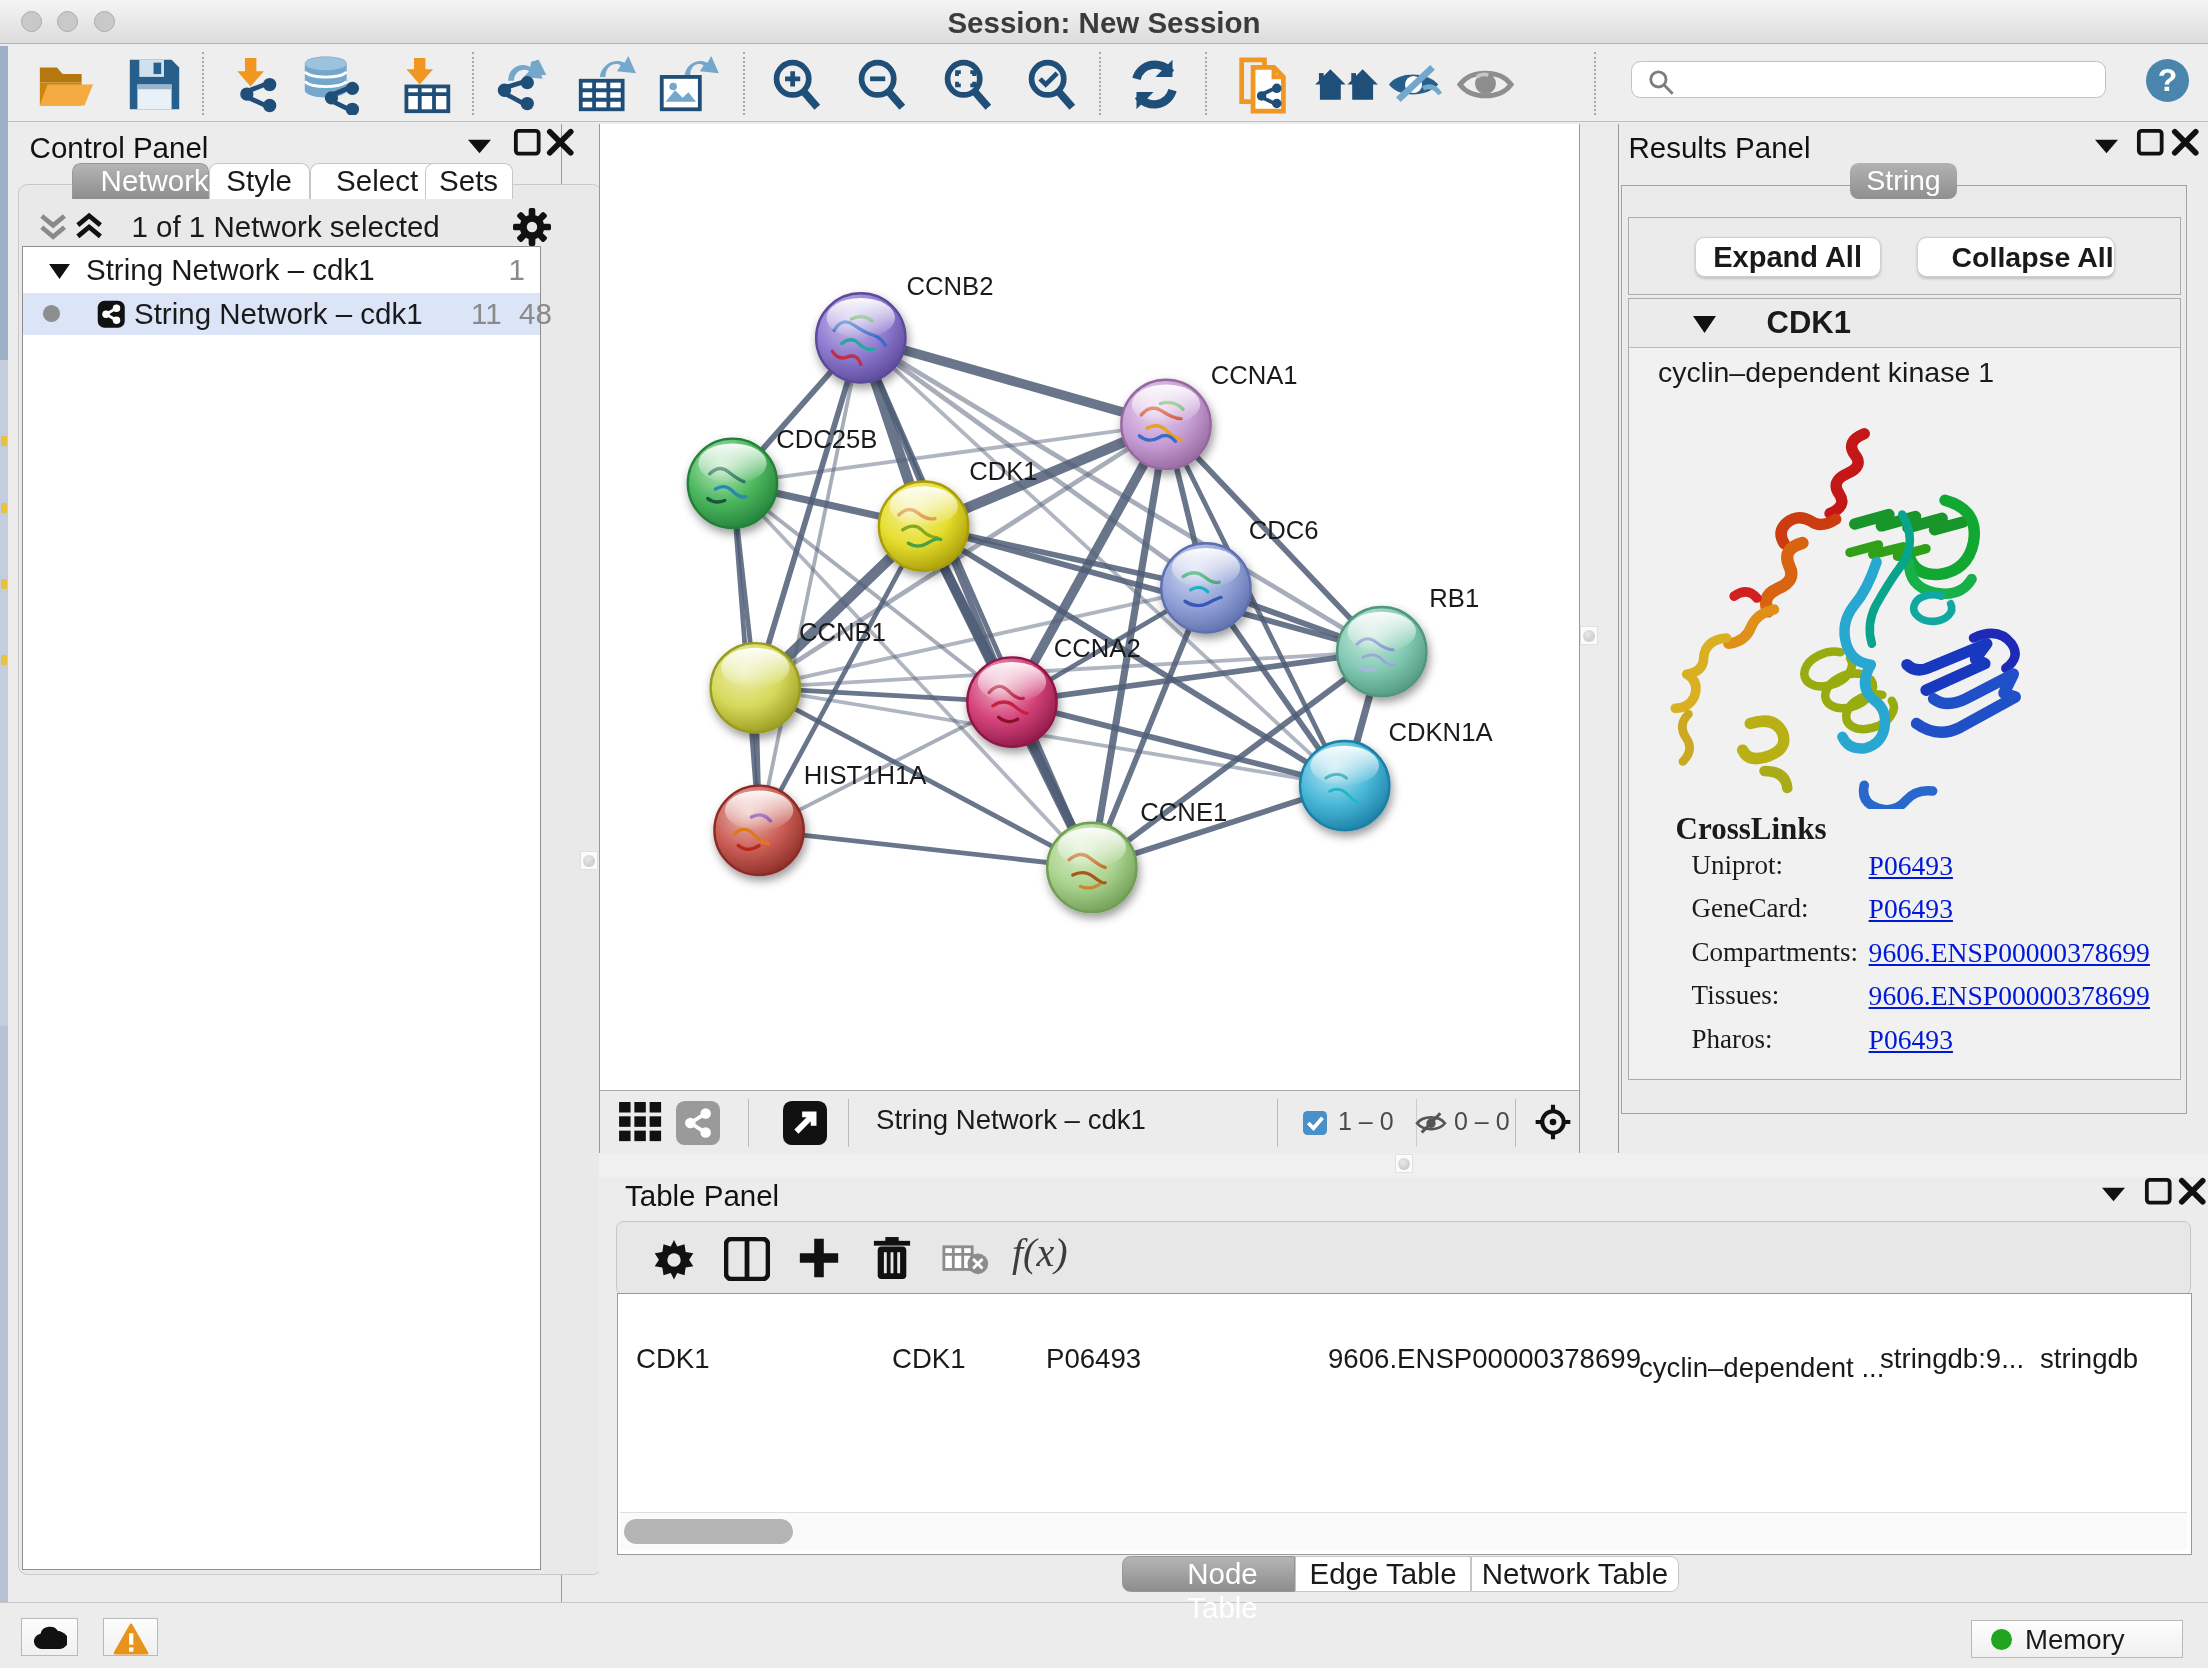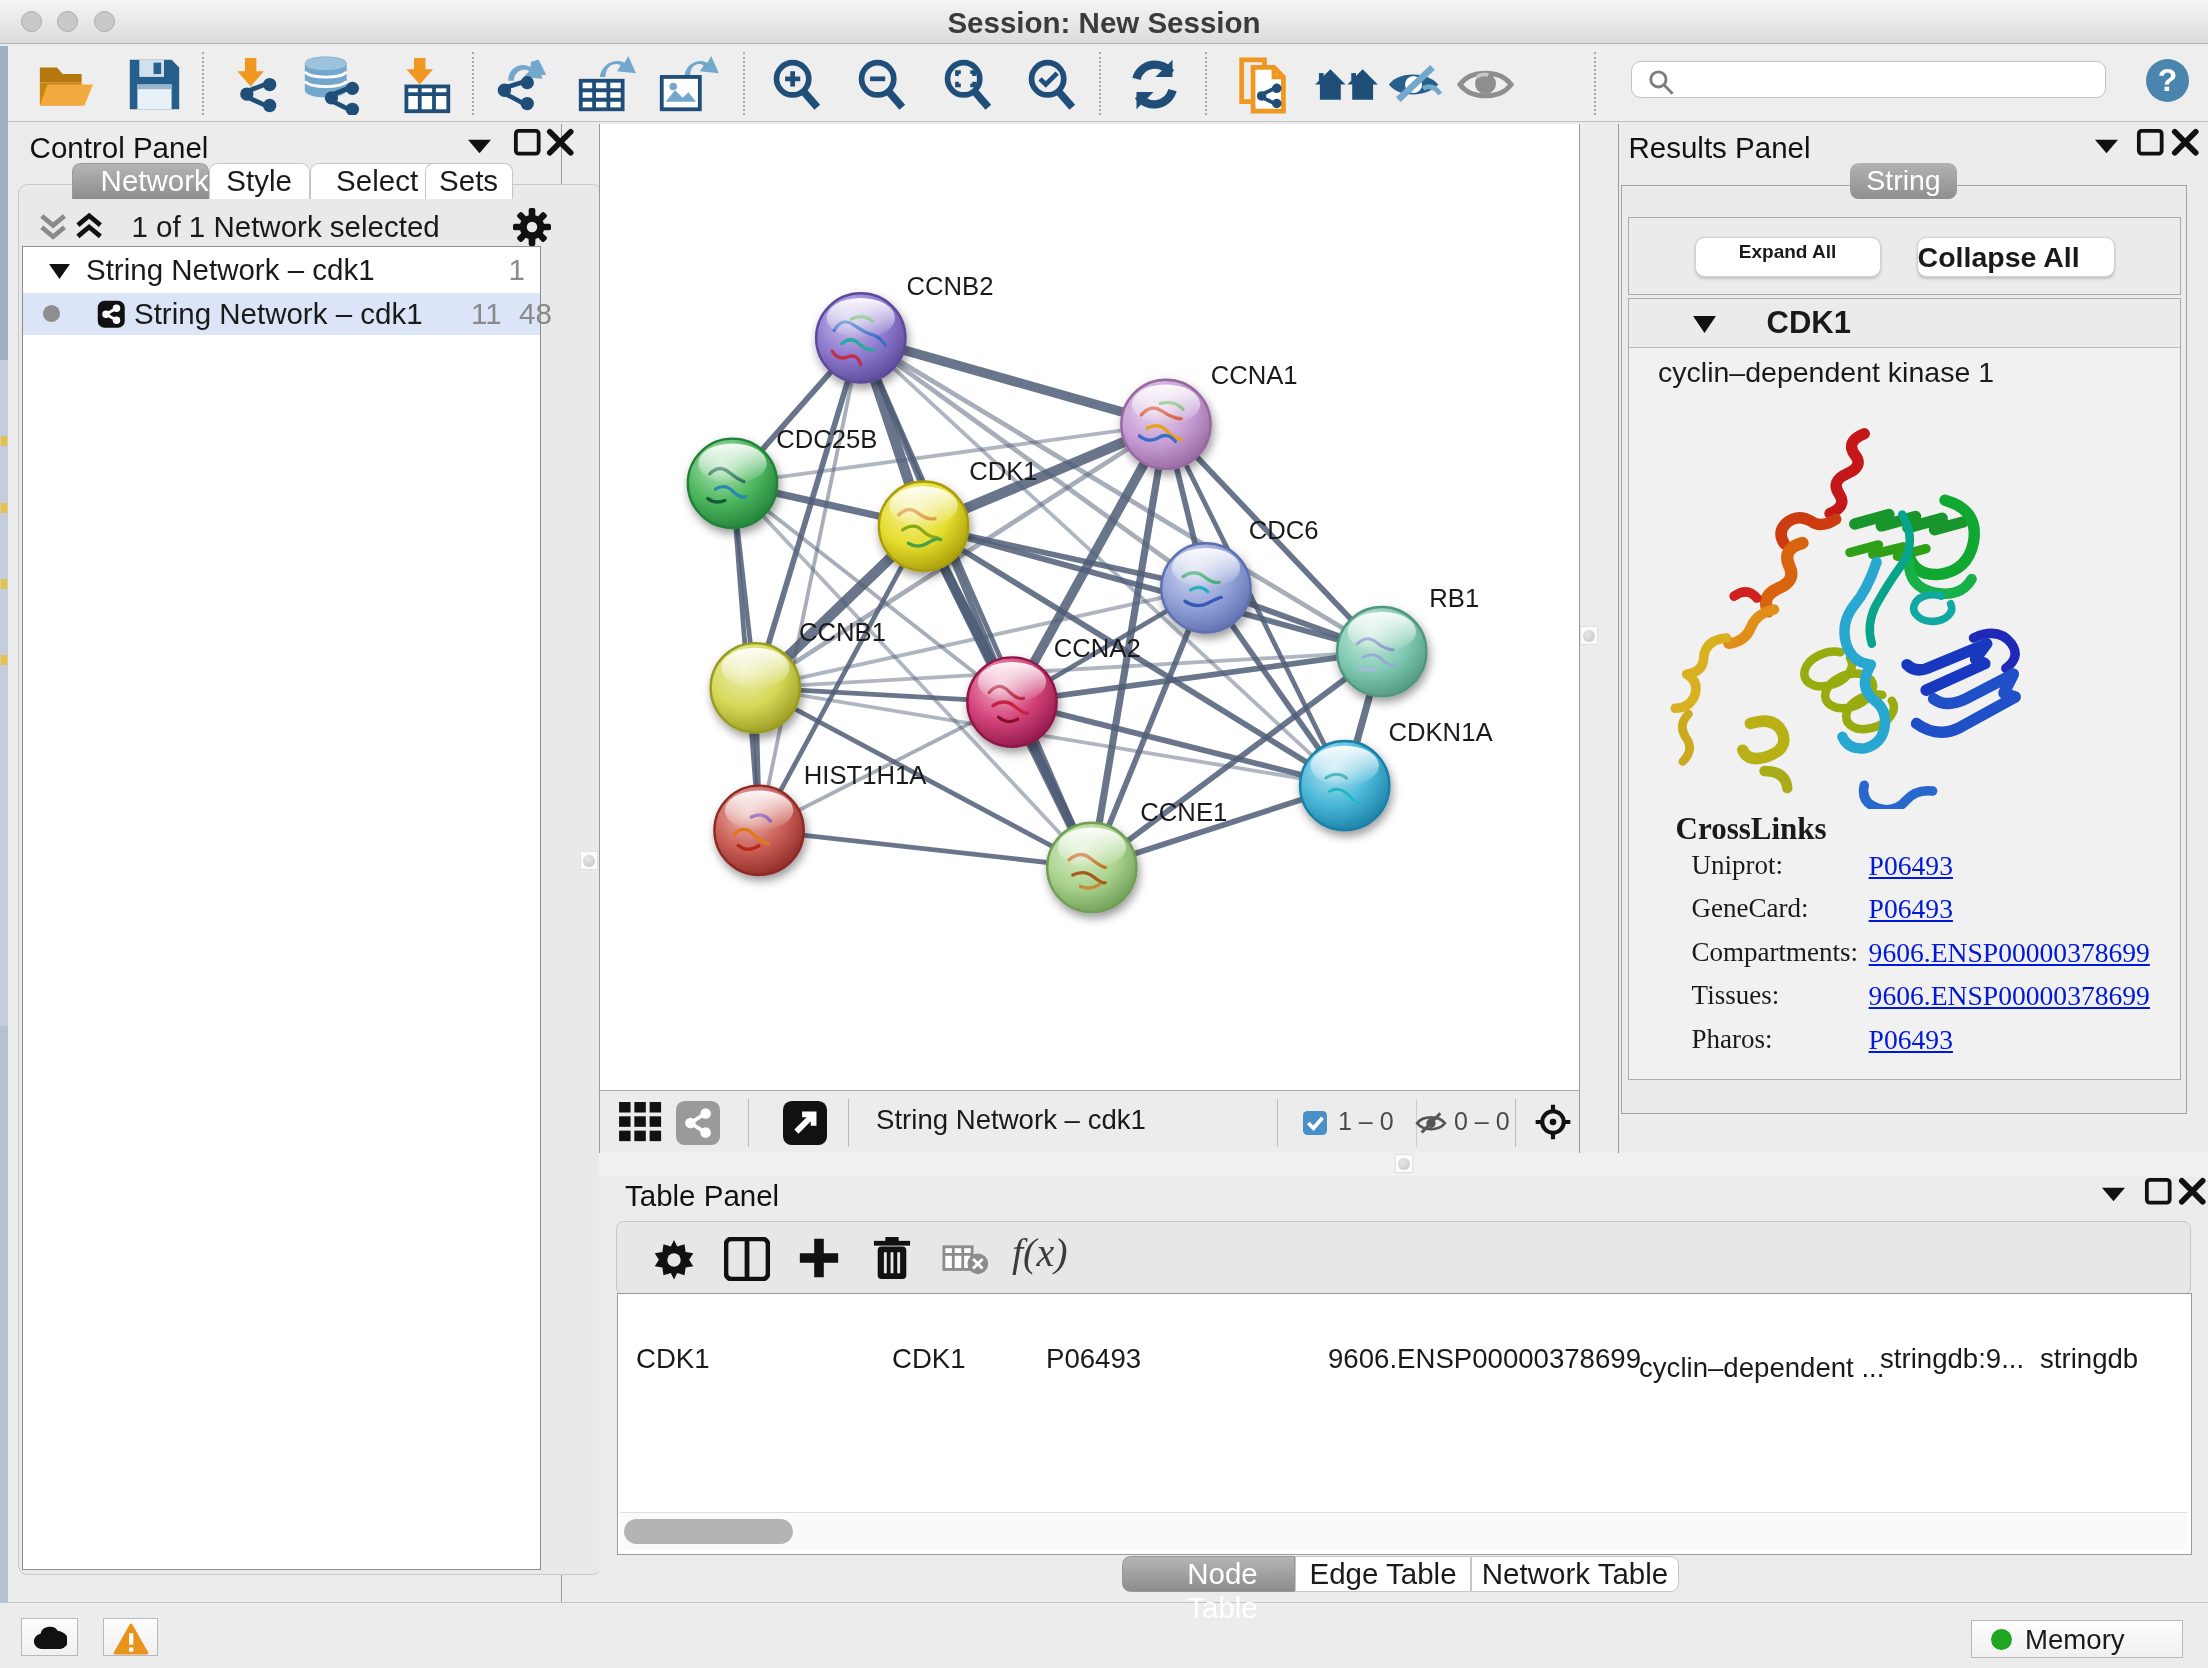"Expand All" div { font-size: 19px -> 29px }
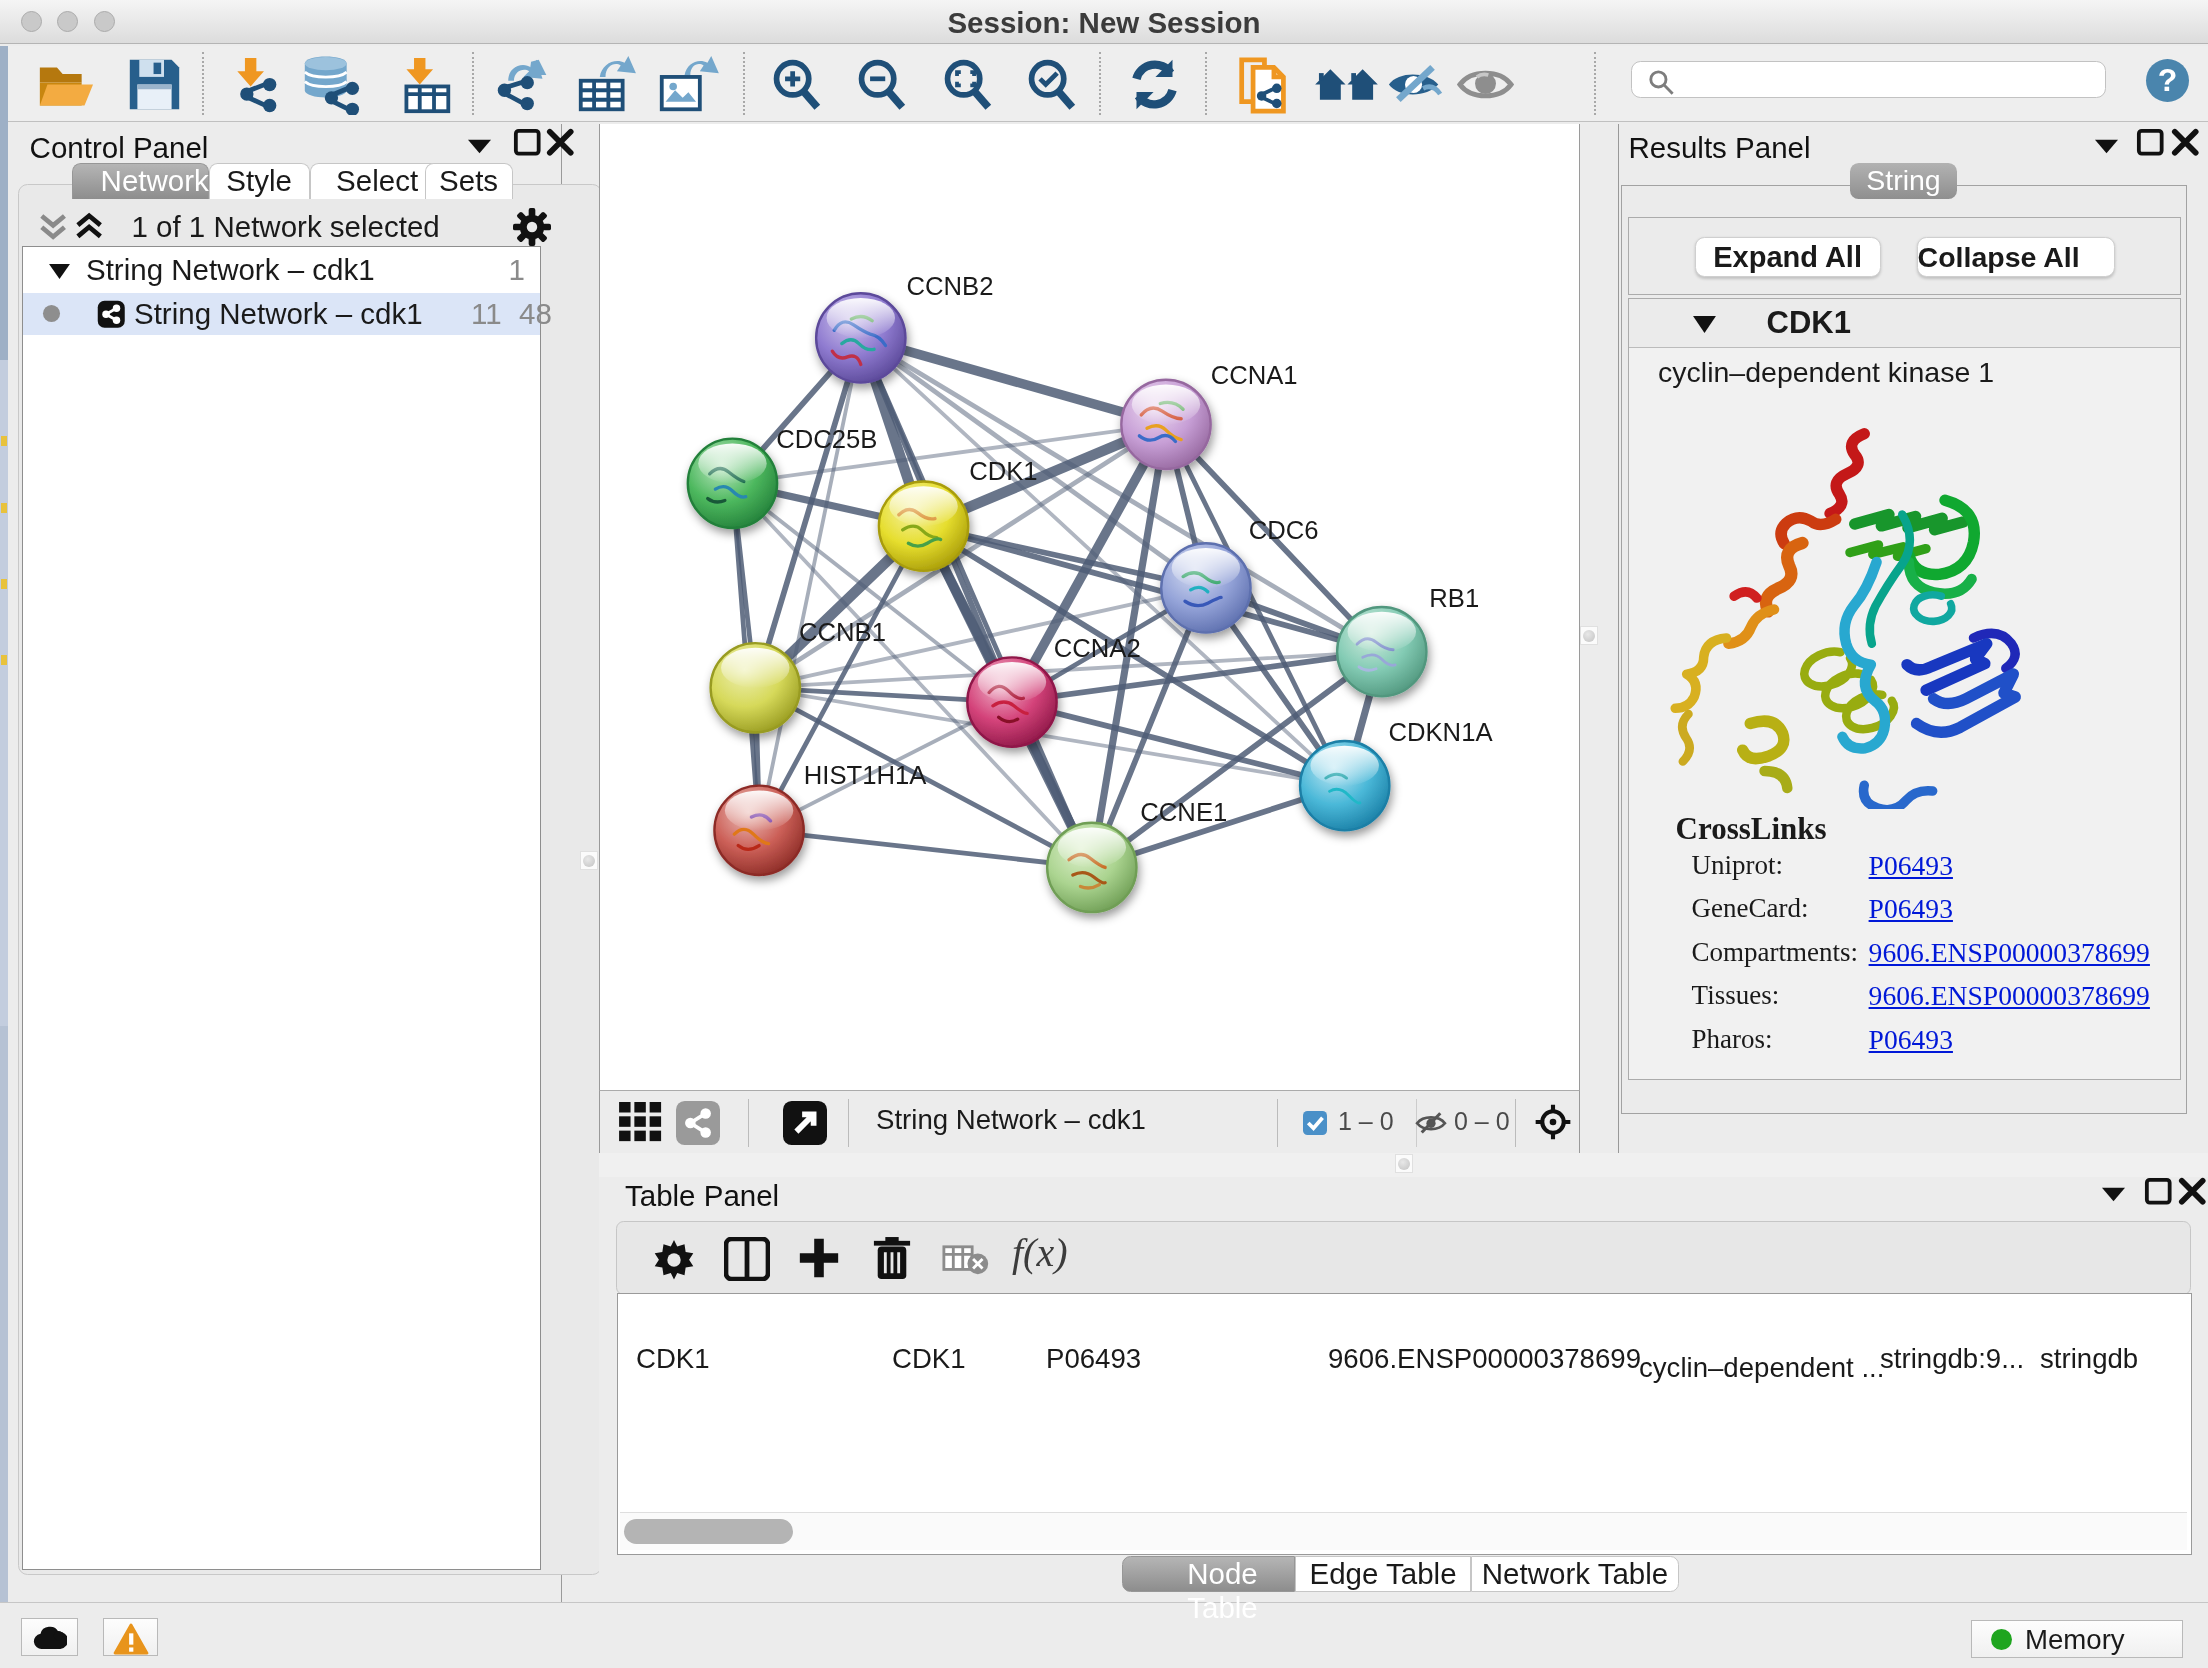"Collapse All" div { text-align: left -> right }
